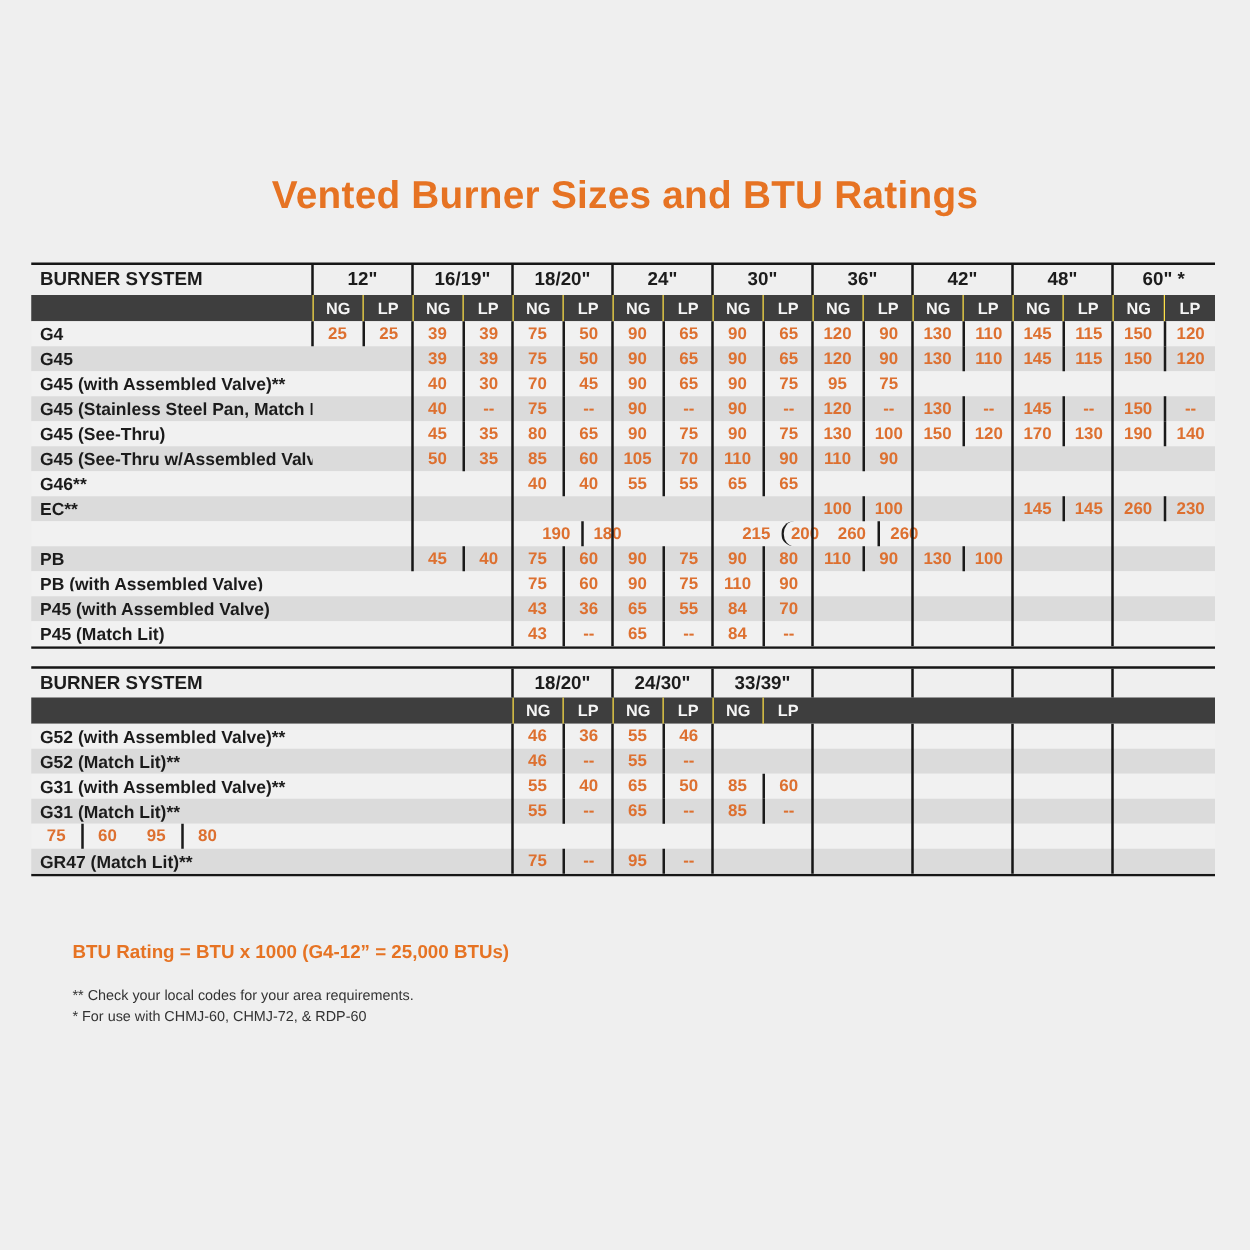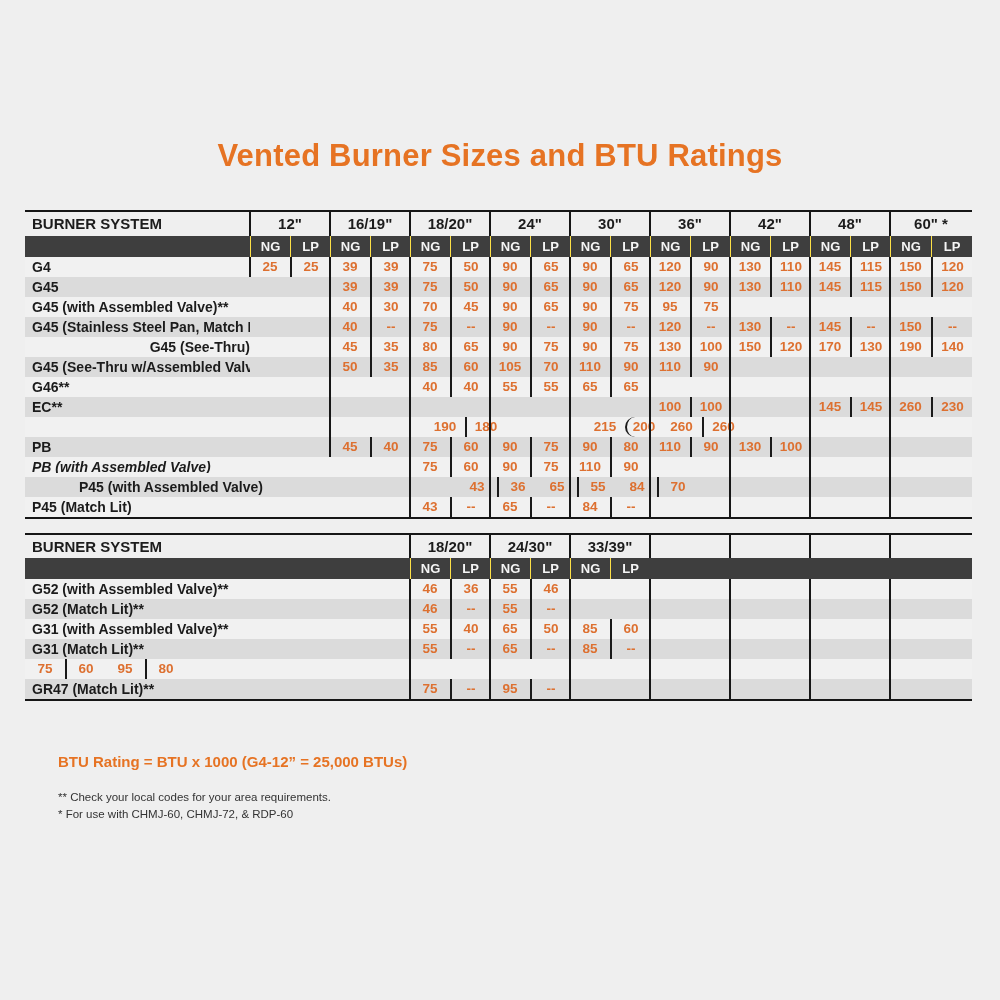"G45 (See-Thru)" div.name { text-align: right -> none }
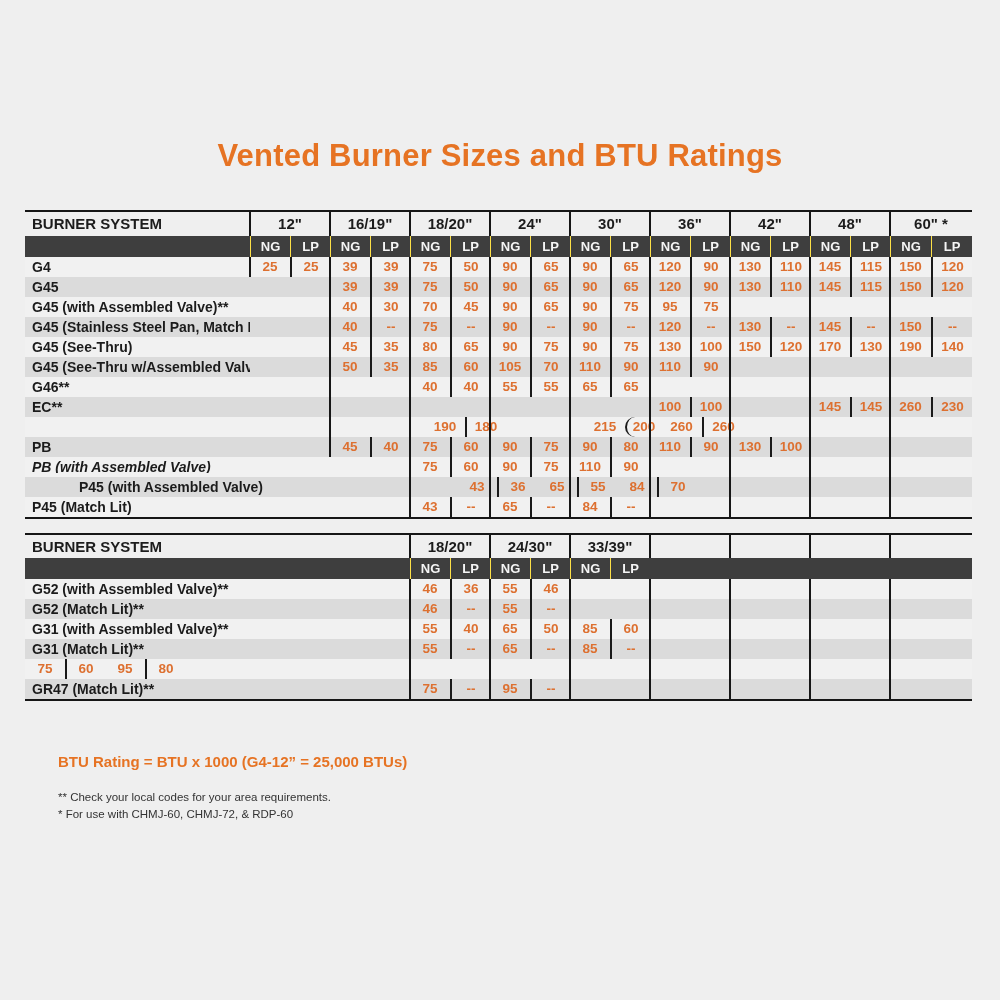"PB (with Assembled Valve)" div.name { font-style: italic -> none }
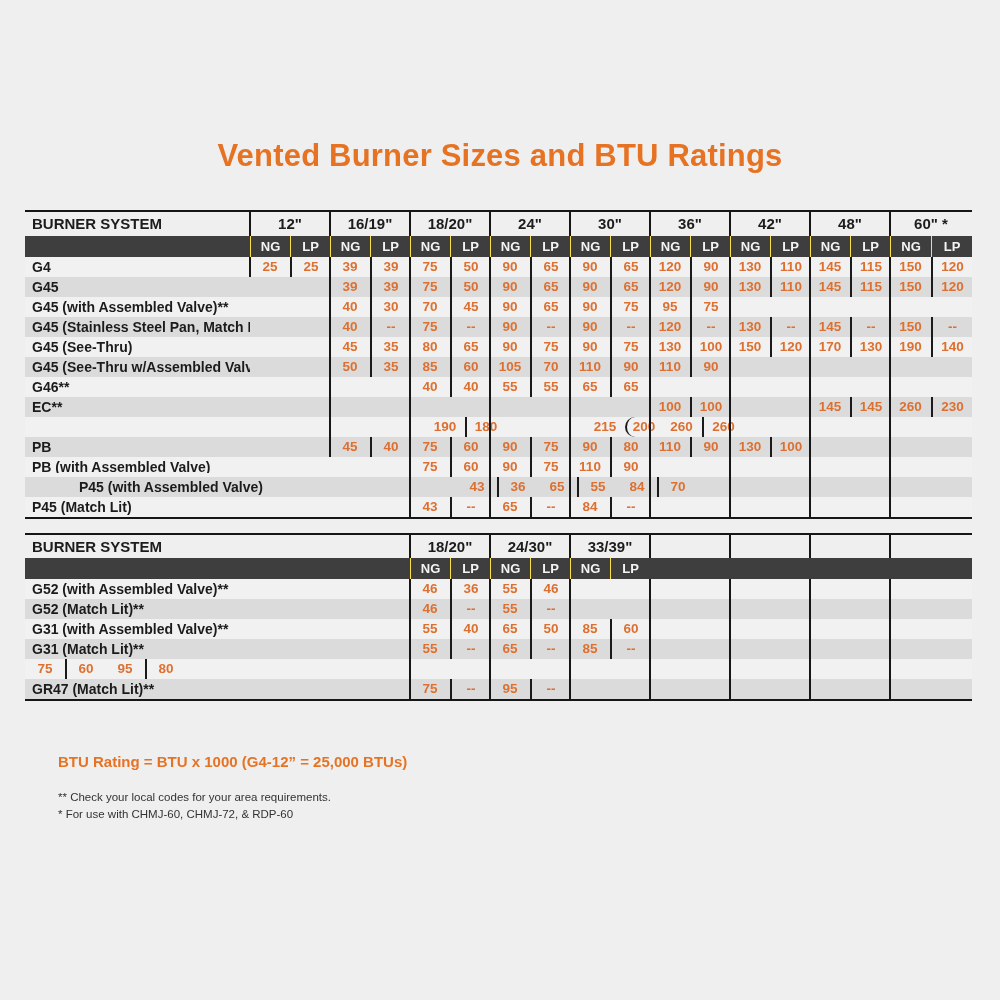"P45 (with Assembled Valve)" div.tr { padding-left: 47px -> none }
